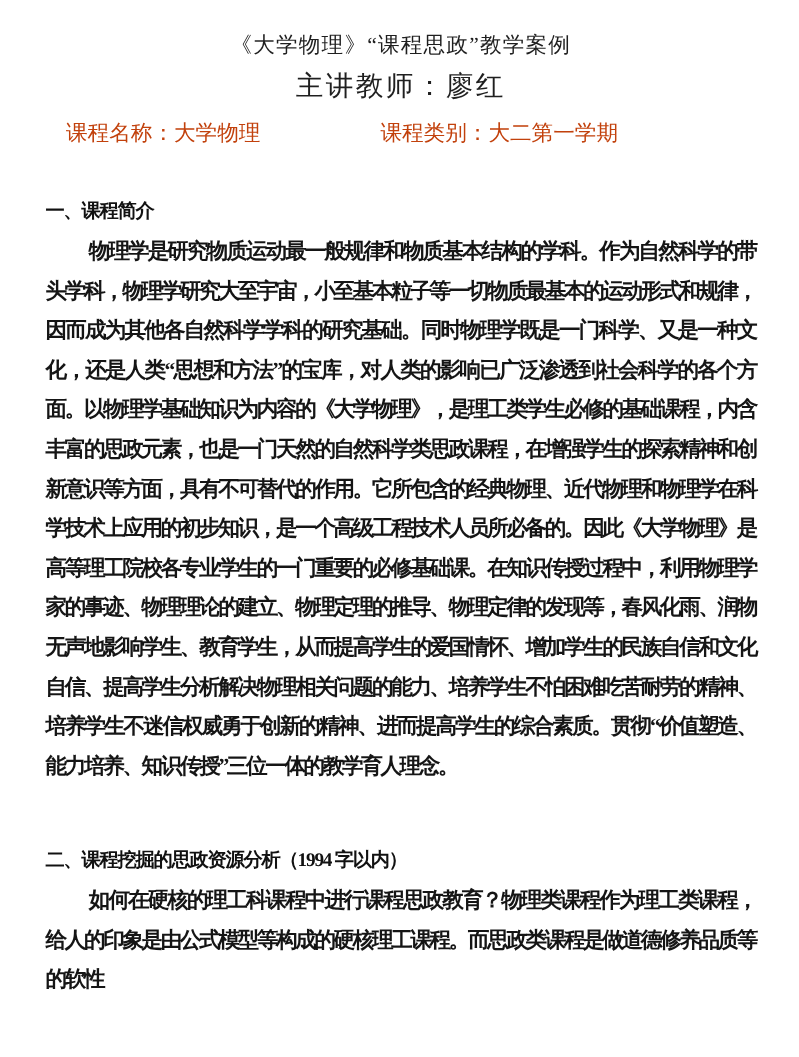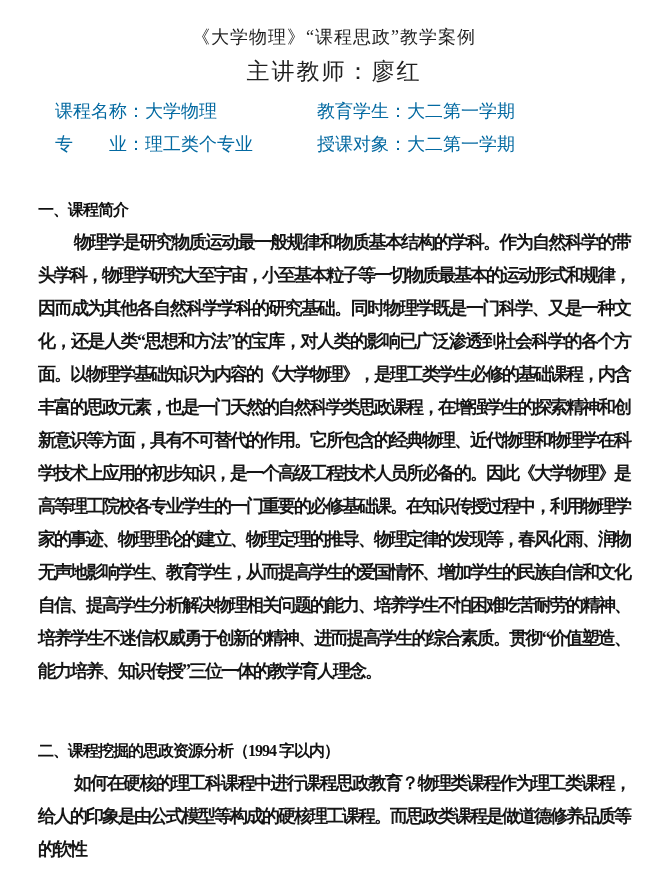"课程名称：大学物理" .info { color: #0369a1 -> #c2410c }
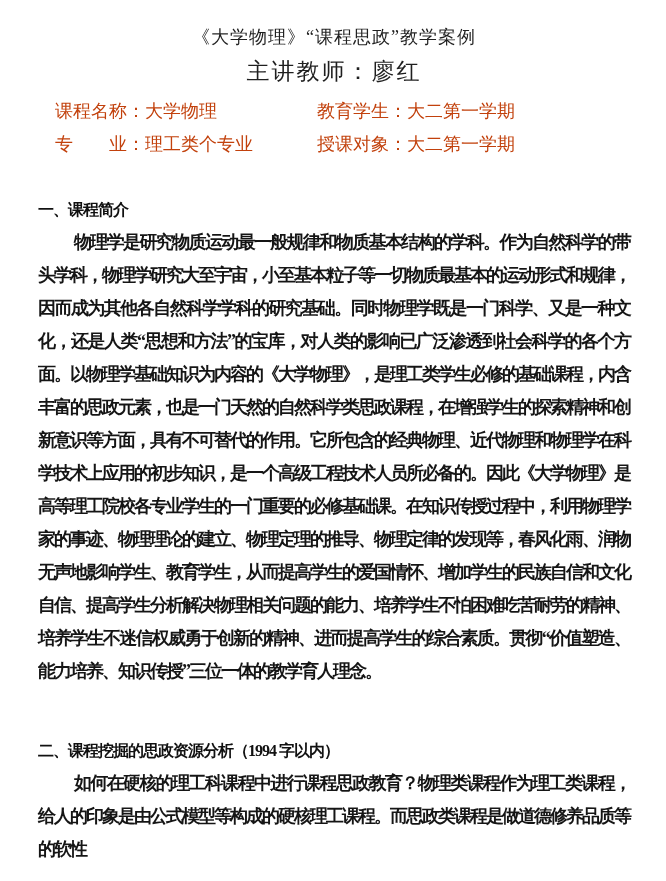"教育学生：" span { text: 教育学生 -> 课程类别 }
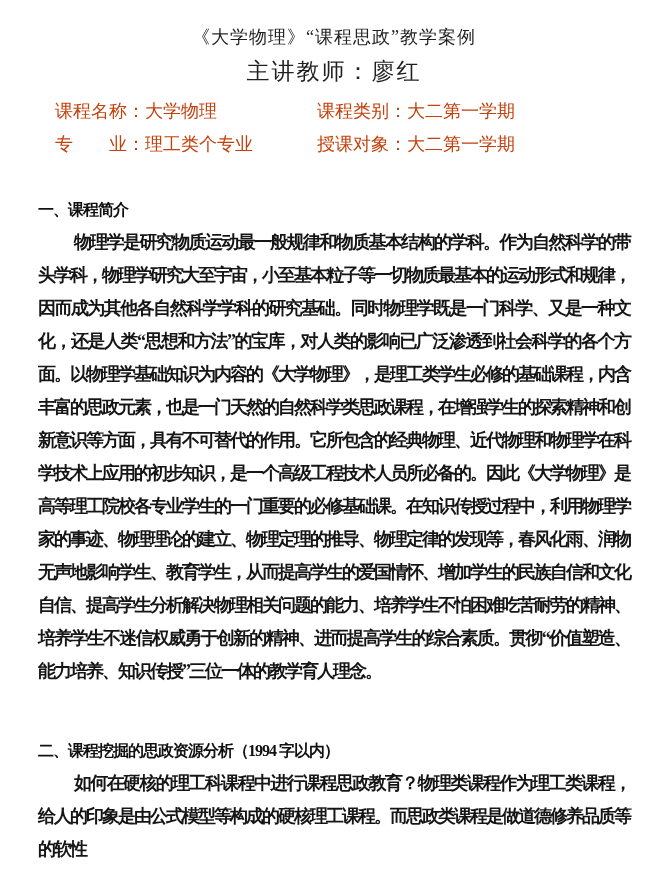"专 业：理工类个专业" div.info-row { html: <div> <div> <span>专 业：</span><span>理工类个专业</span> </div> <div> <span>授课对象：</span><span>大二第一学期</span> </div> </div> -> none }
